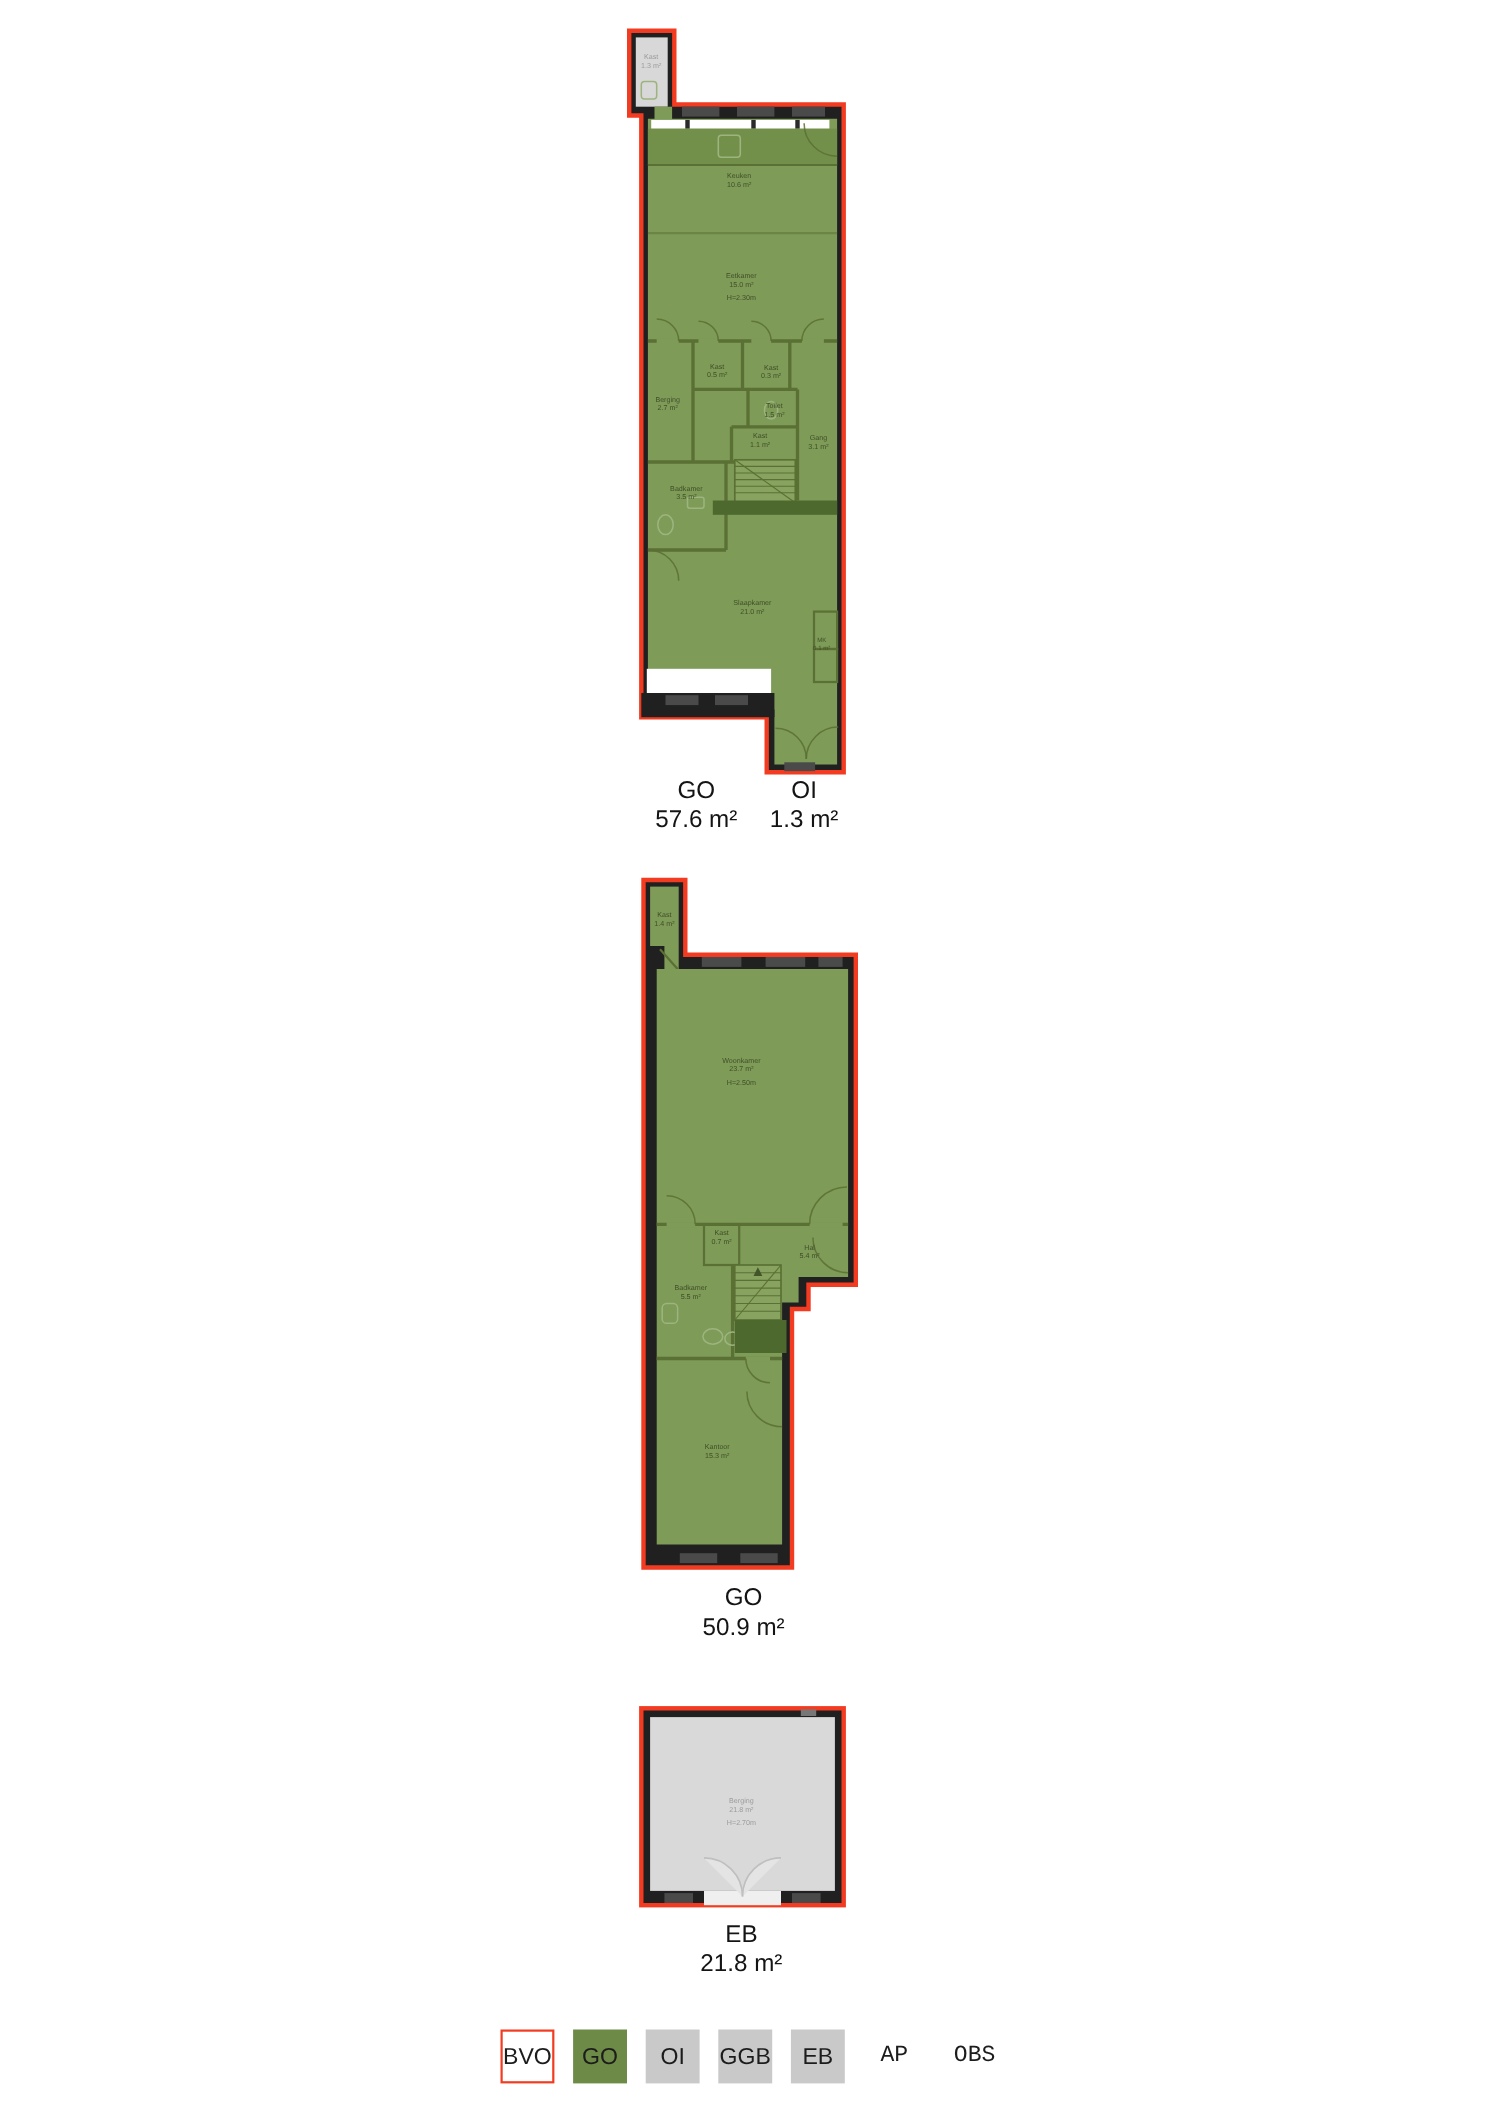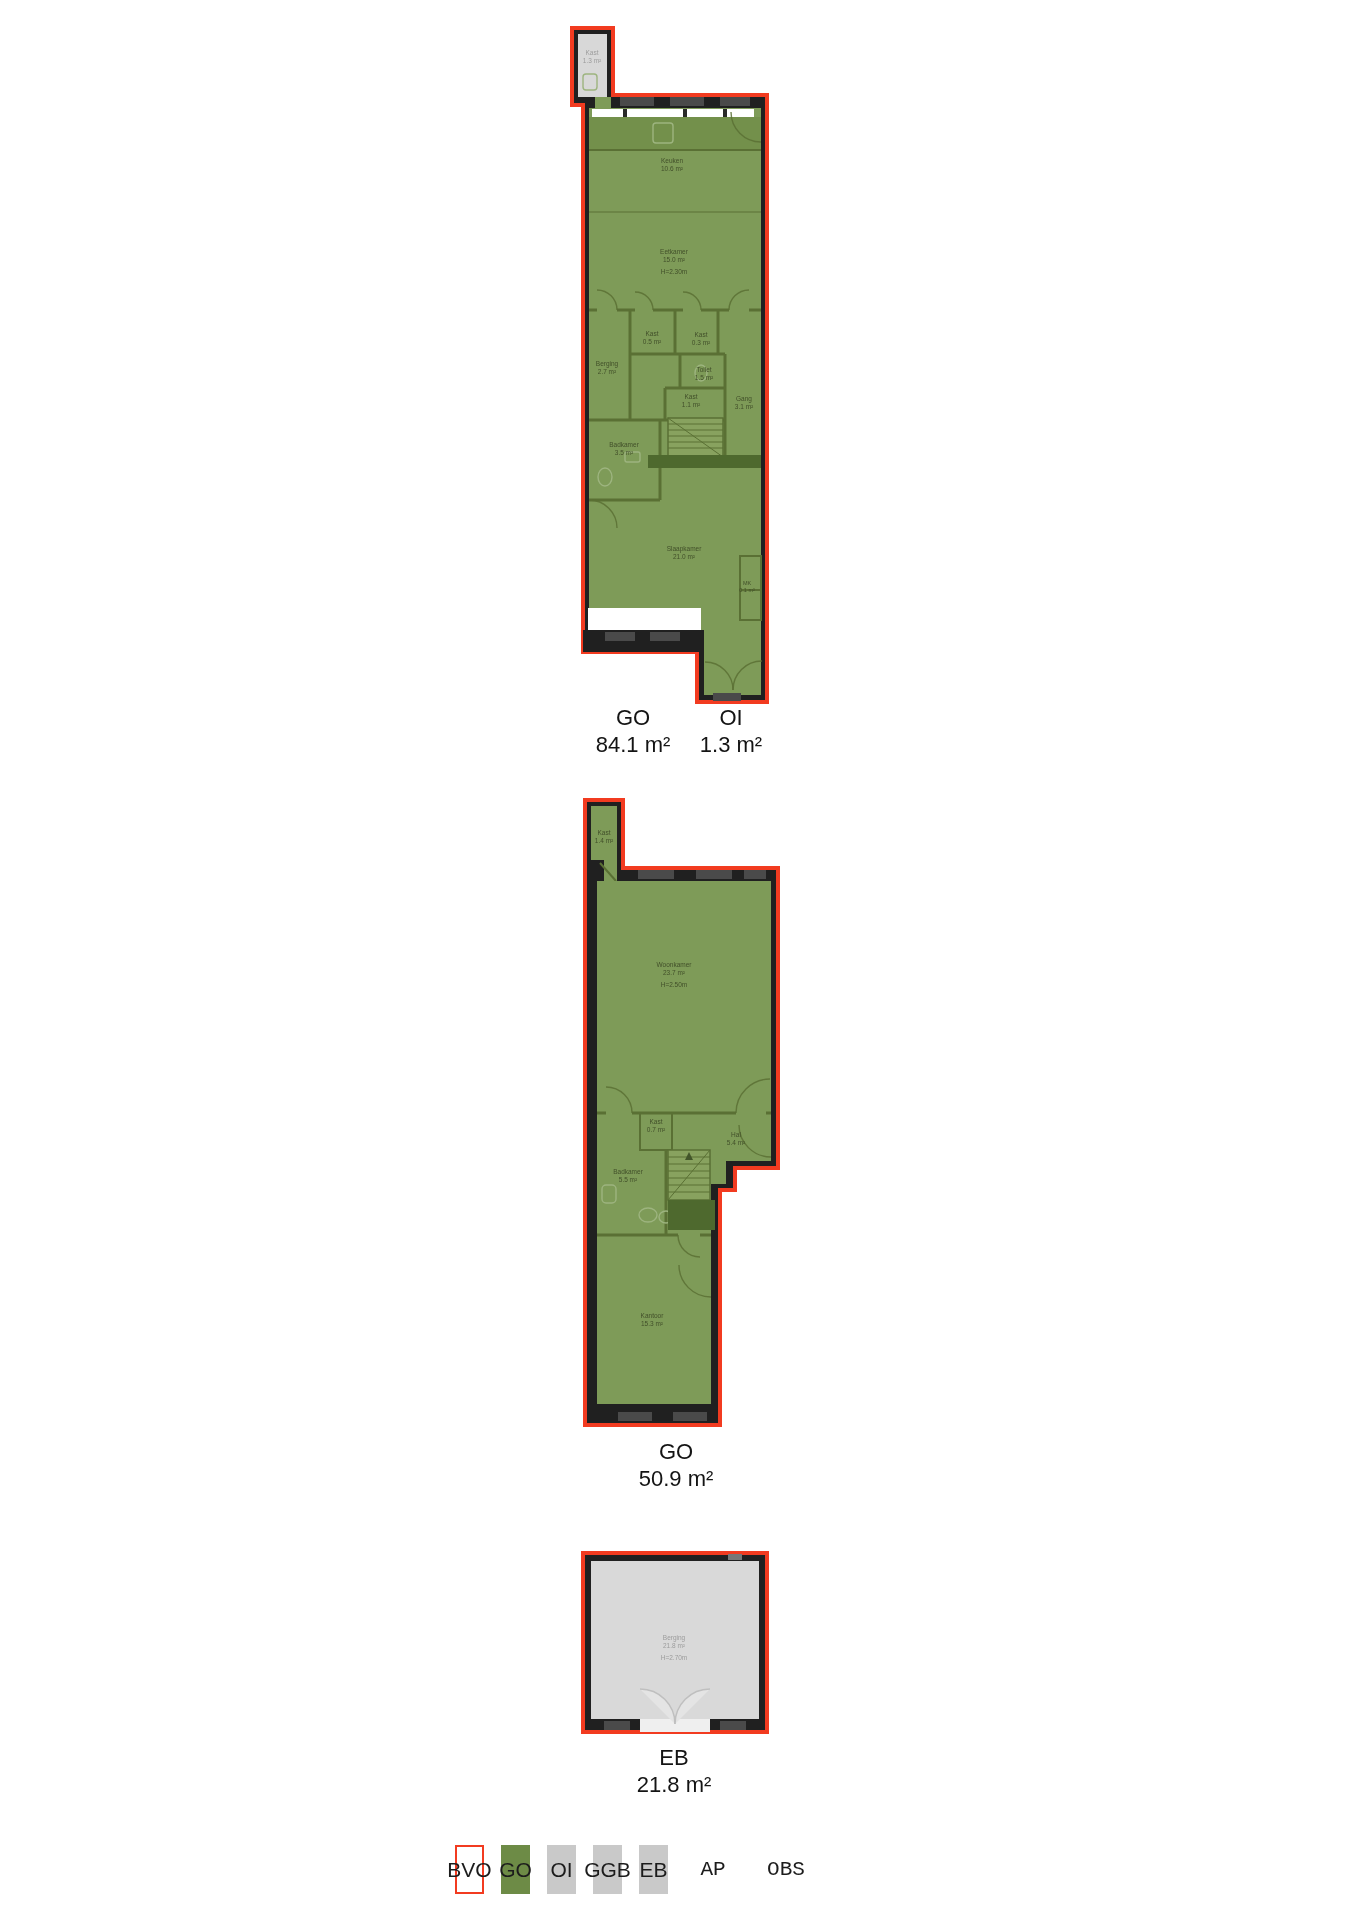"84.1 m²" div { text: 84.1 -> 57.6 }
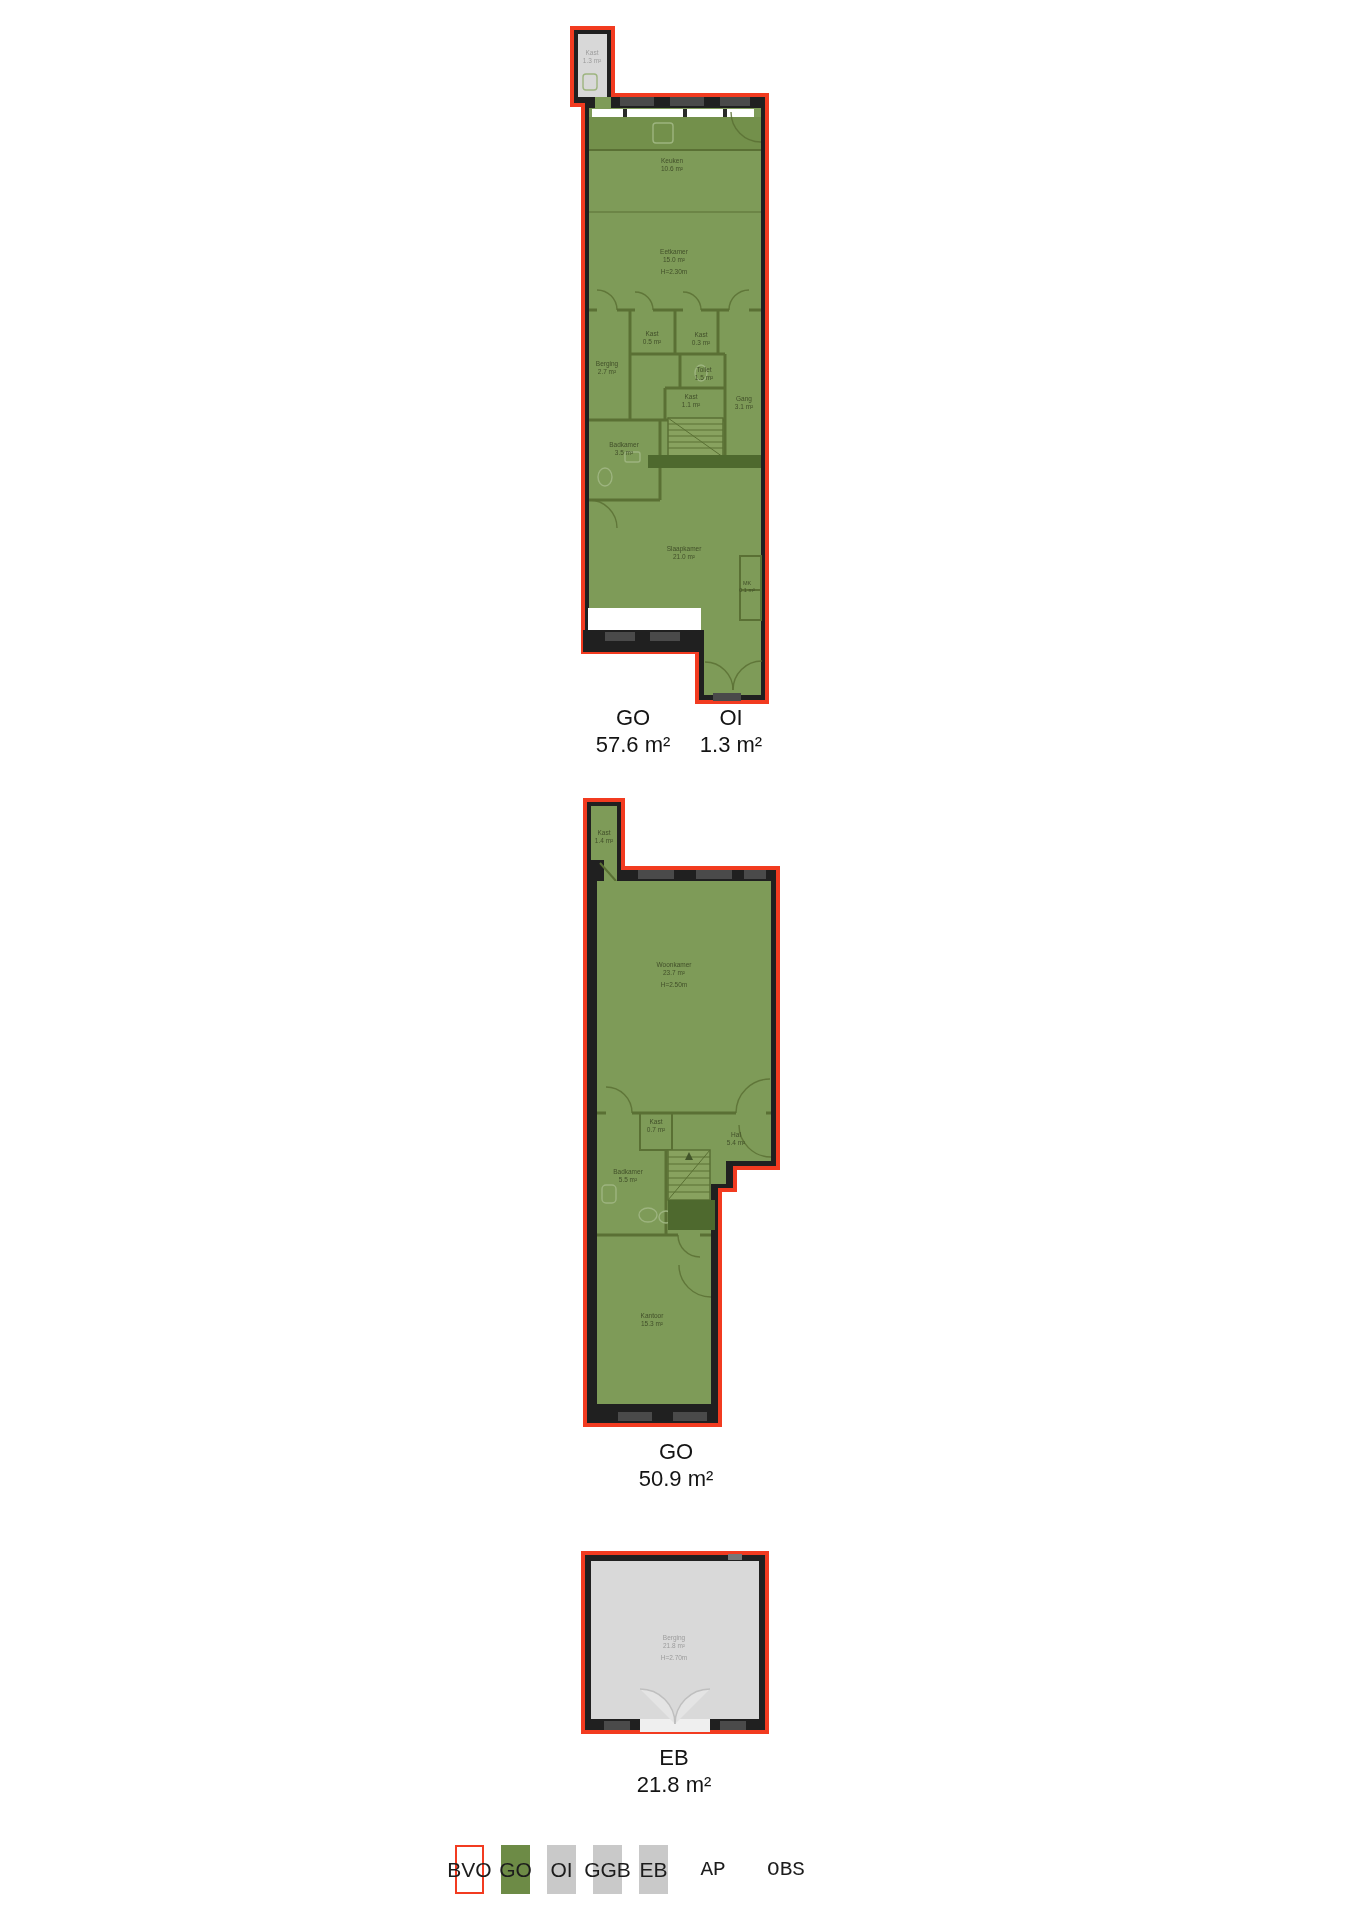"BVO" .lg-box { width: 29px -> 49px }
